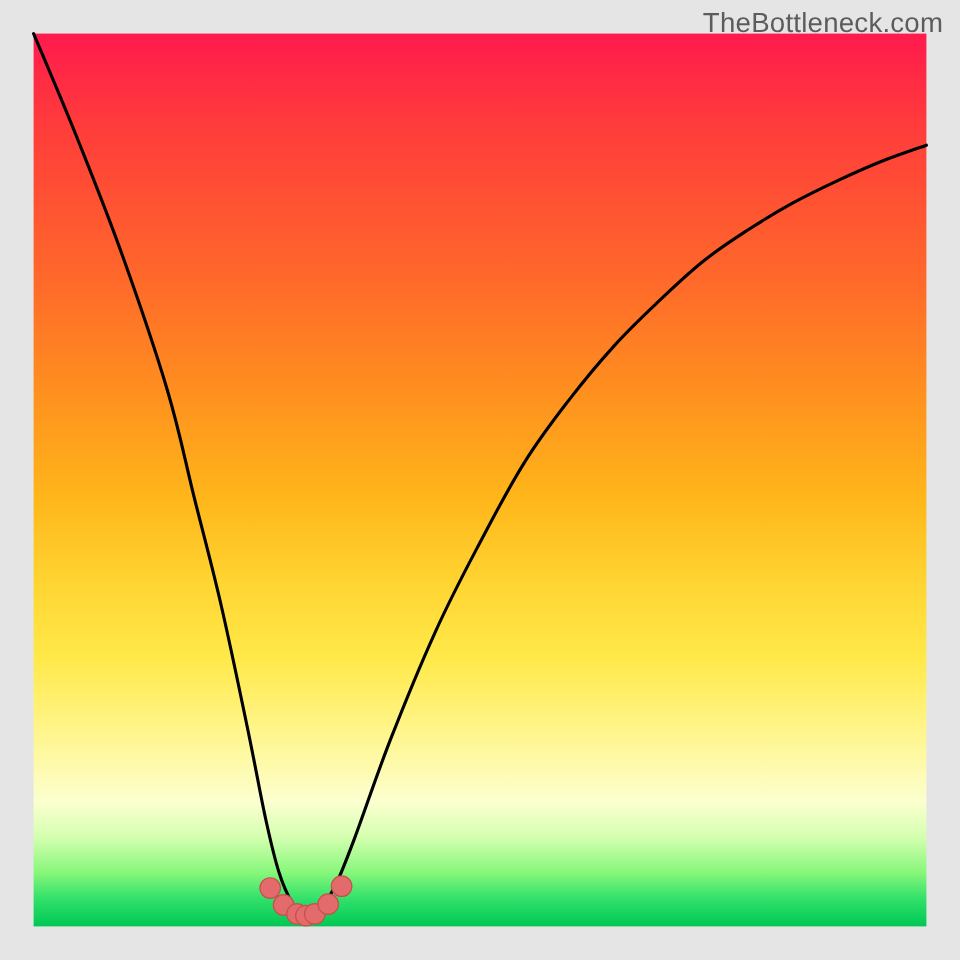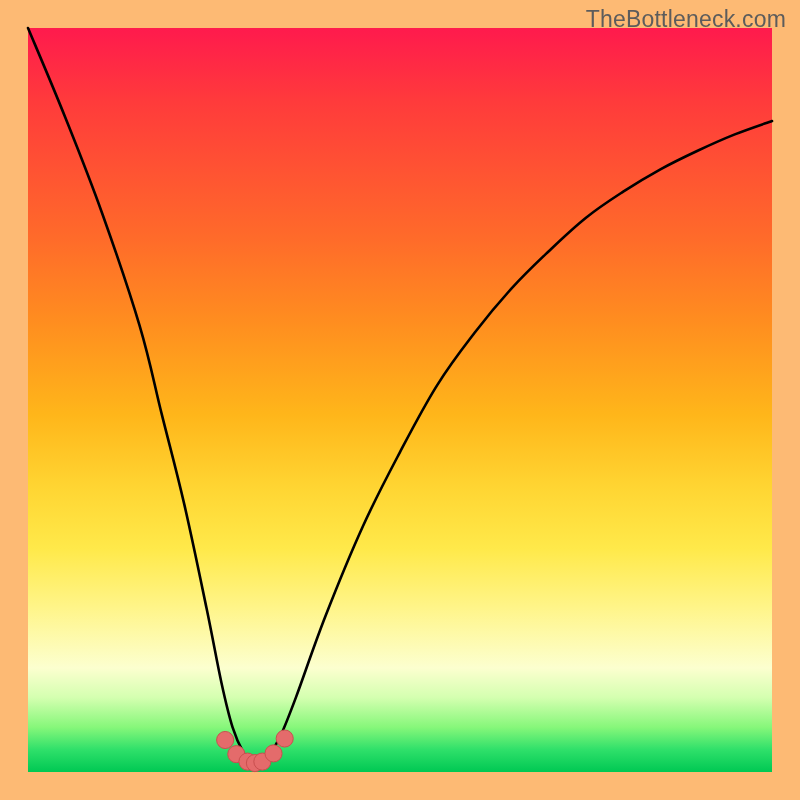"TheBottleneck.com" .frame { background: #fdba74 -> #e5e5e5 }
